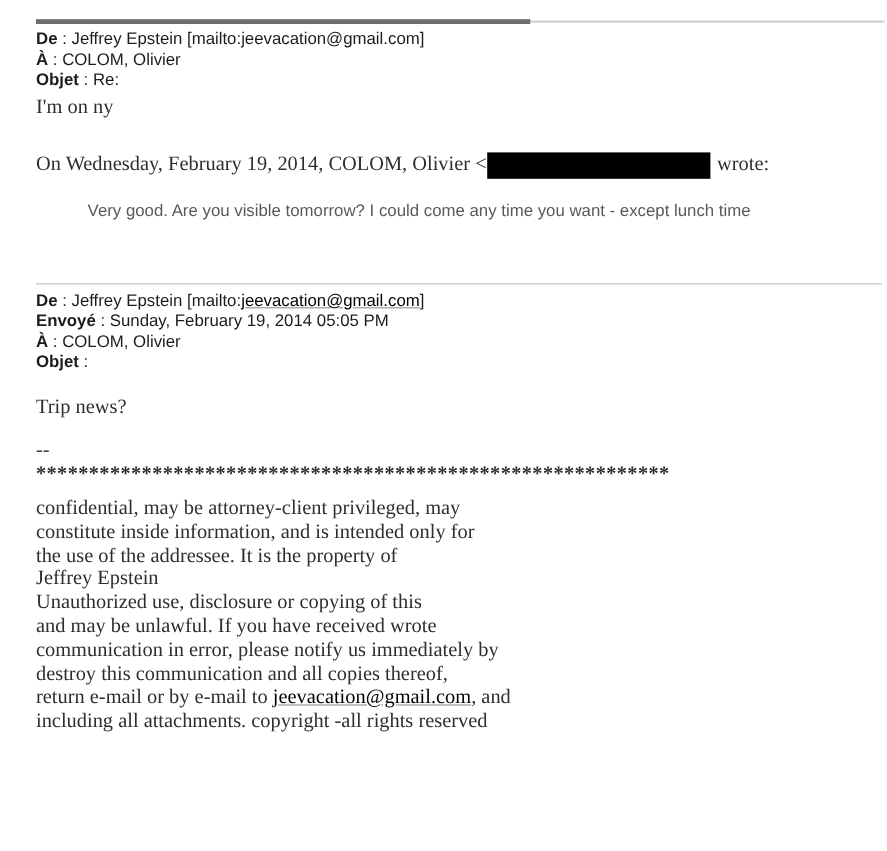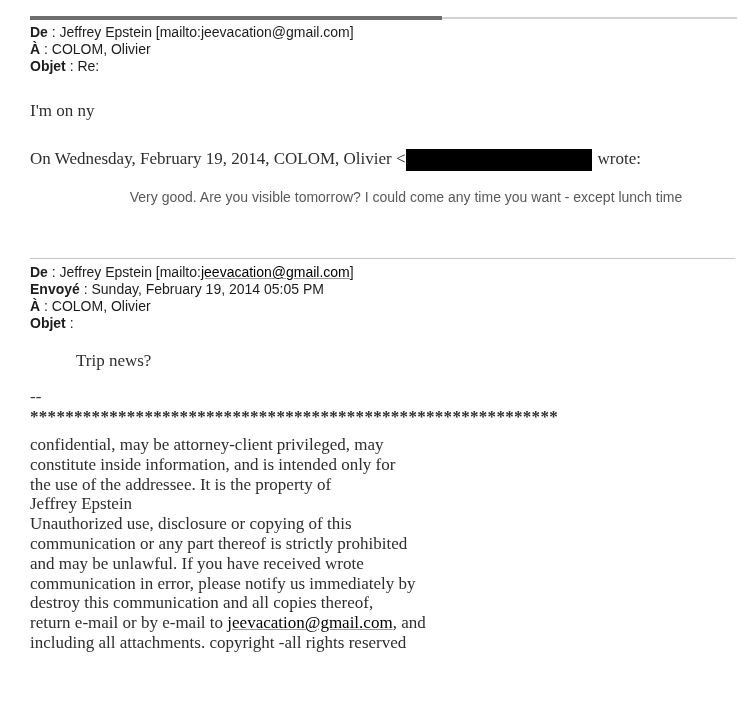"I'm on ny" .body-line { margin-top: 26px -> 4px }
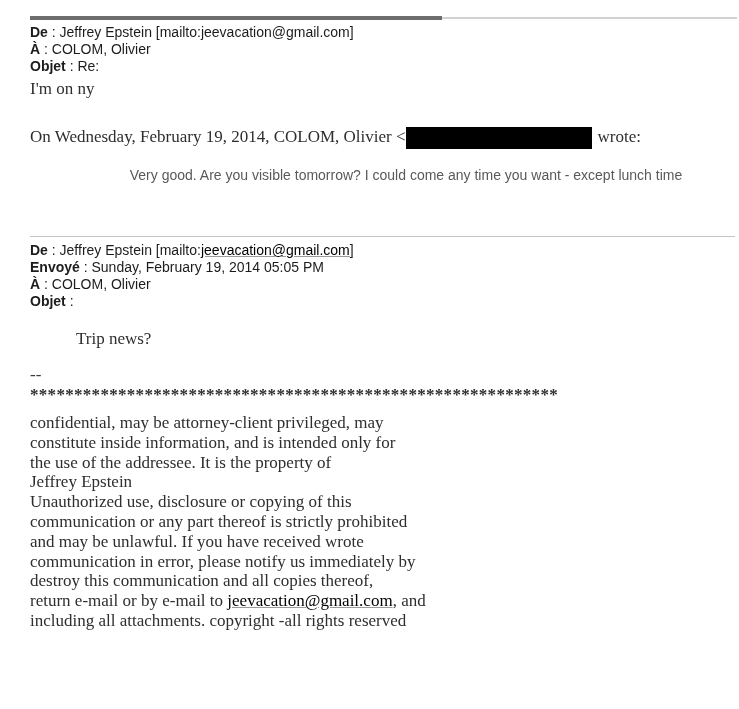"Very good. Are you visible" .quoted-reply { text-align: center -> none }
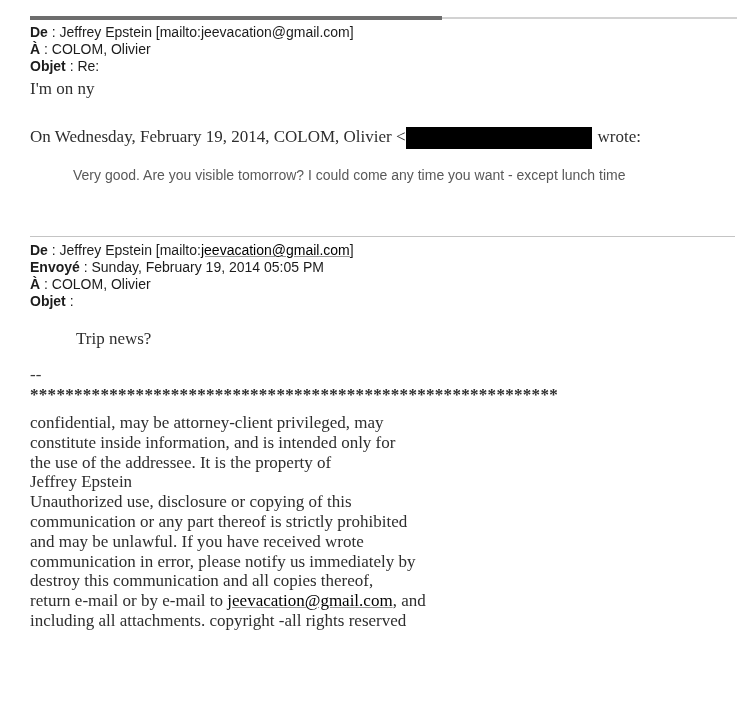"Trip news?" .trip { margin-left: 46px -> none }
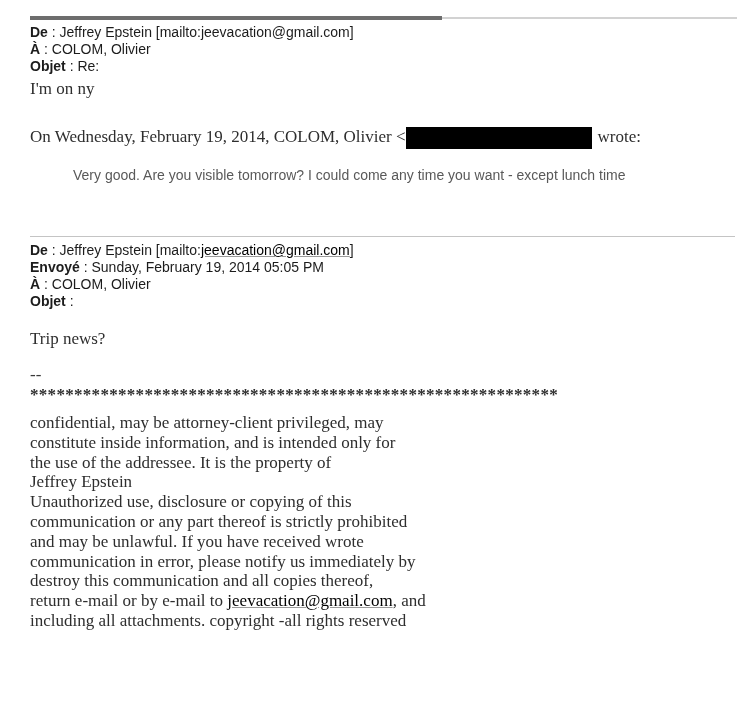"communication or any part thereof" div { html: <div>communication or any part thereof is strictly prohibited</div> -> none }
